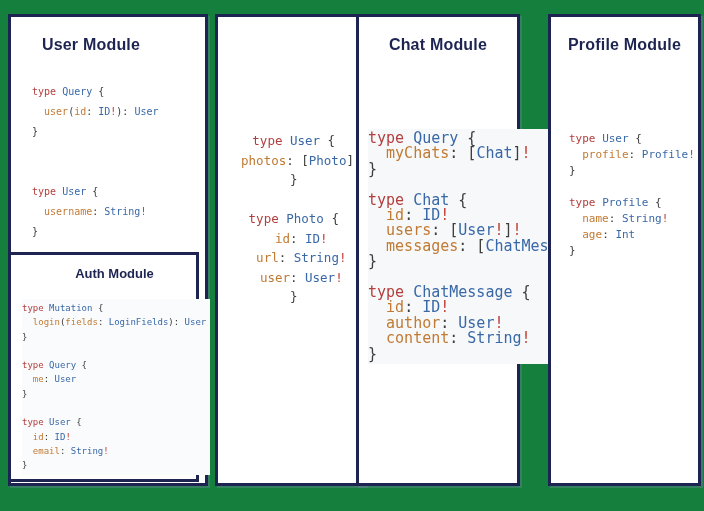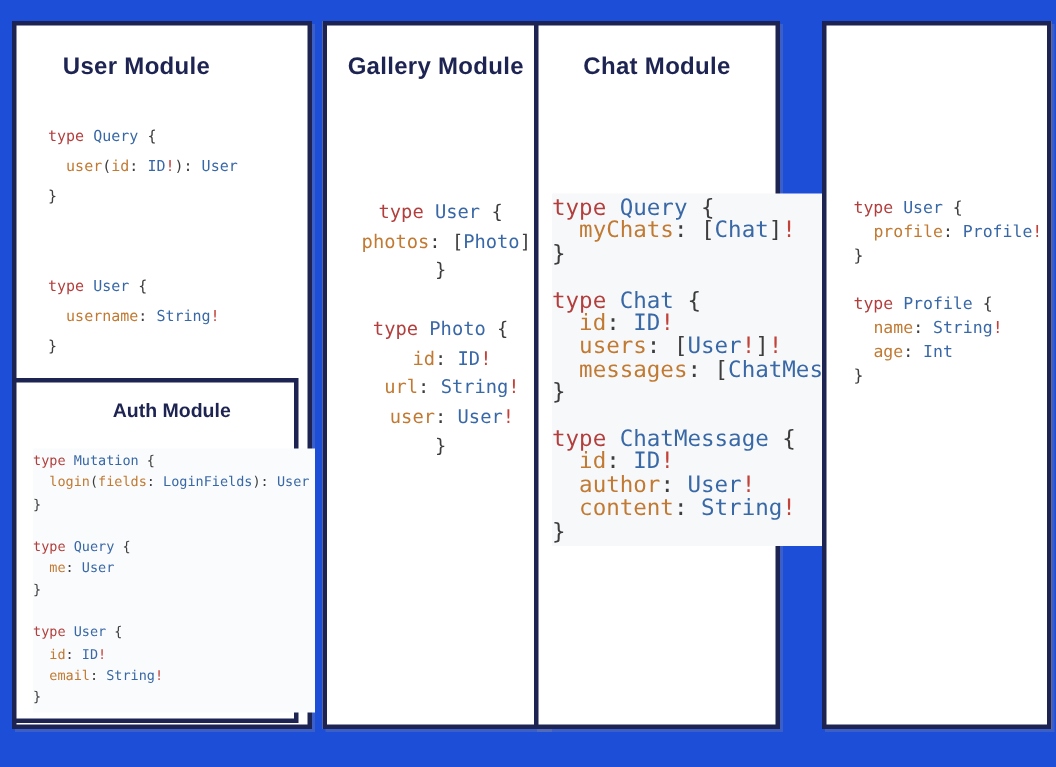"User Module" .canvas { background: #1d4ed8 -> #15803d }
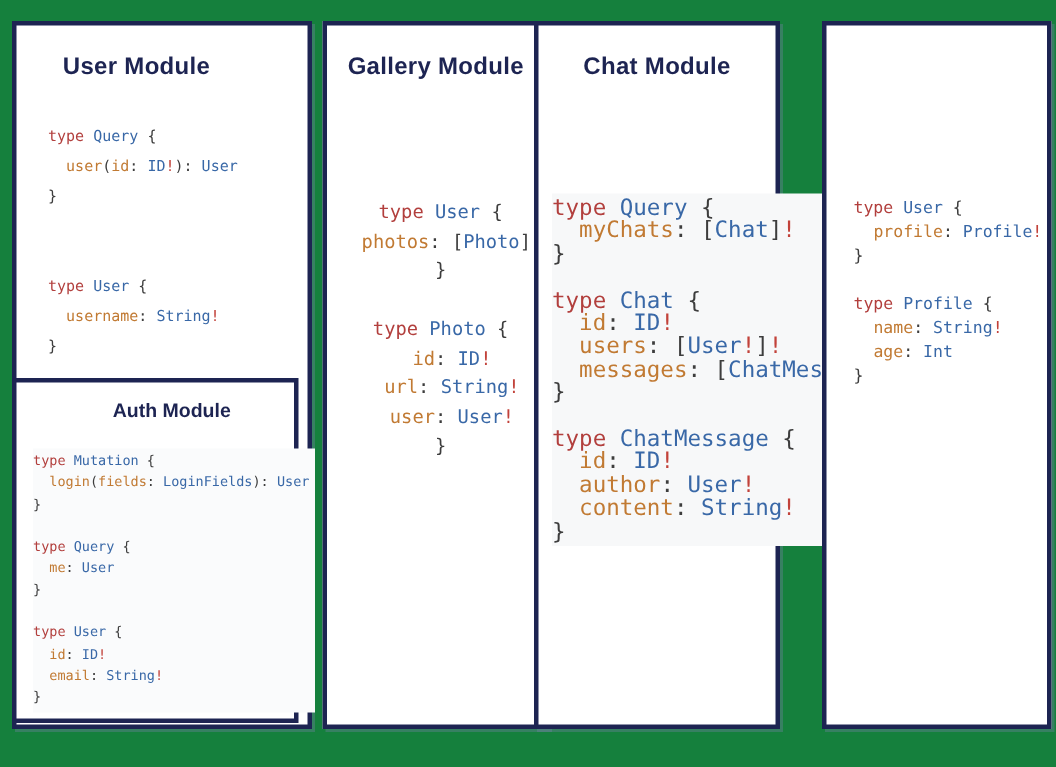"Gallery Module" h2.panel-title { html: <h2>Gallery Module</h2> -> none }
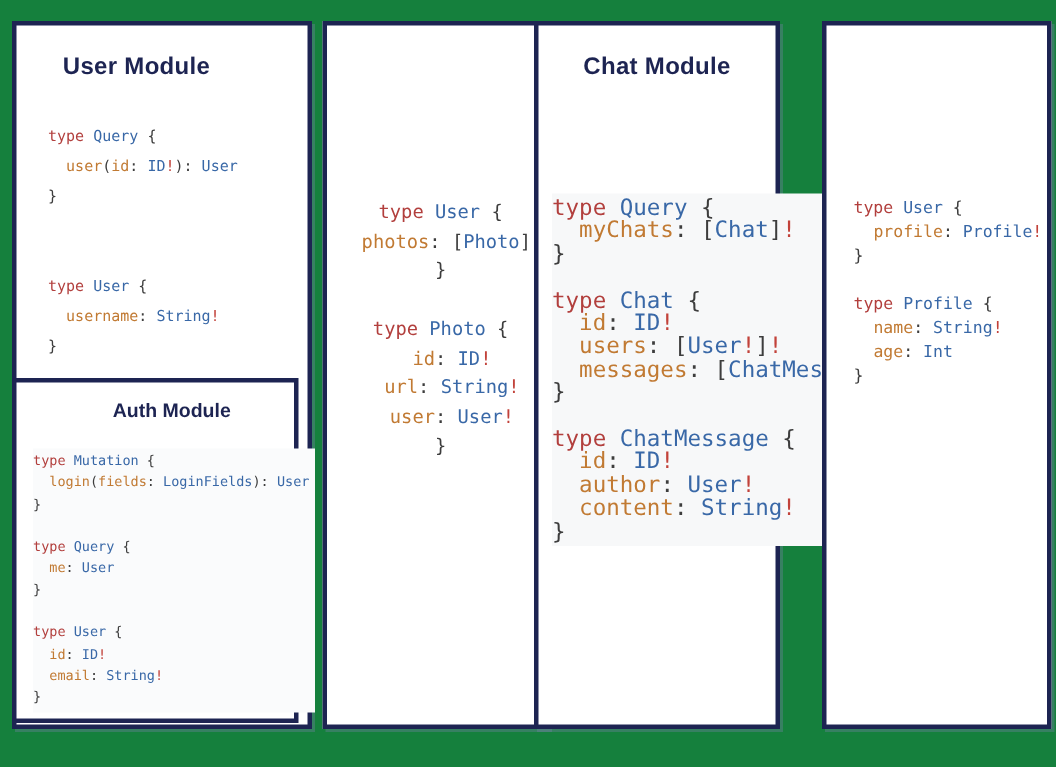"Profile Module" h2.panel-title { html: none -> <h2>Profile Module</h2> }
